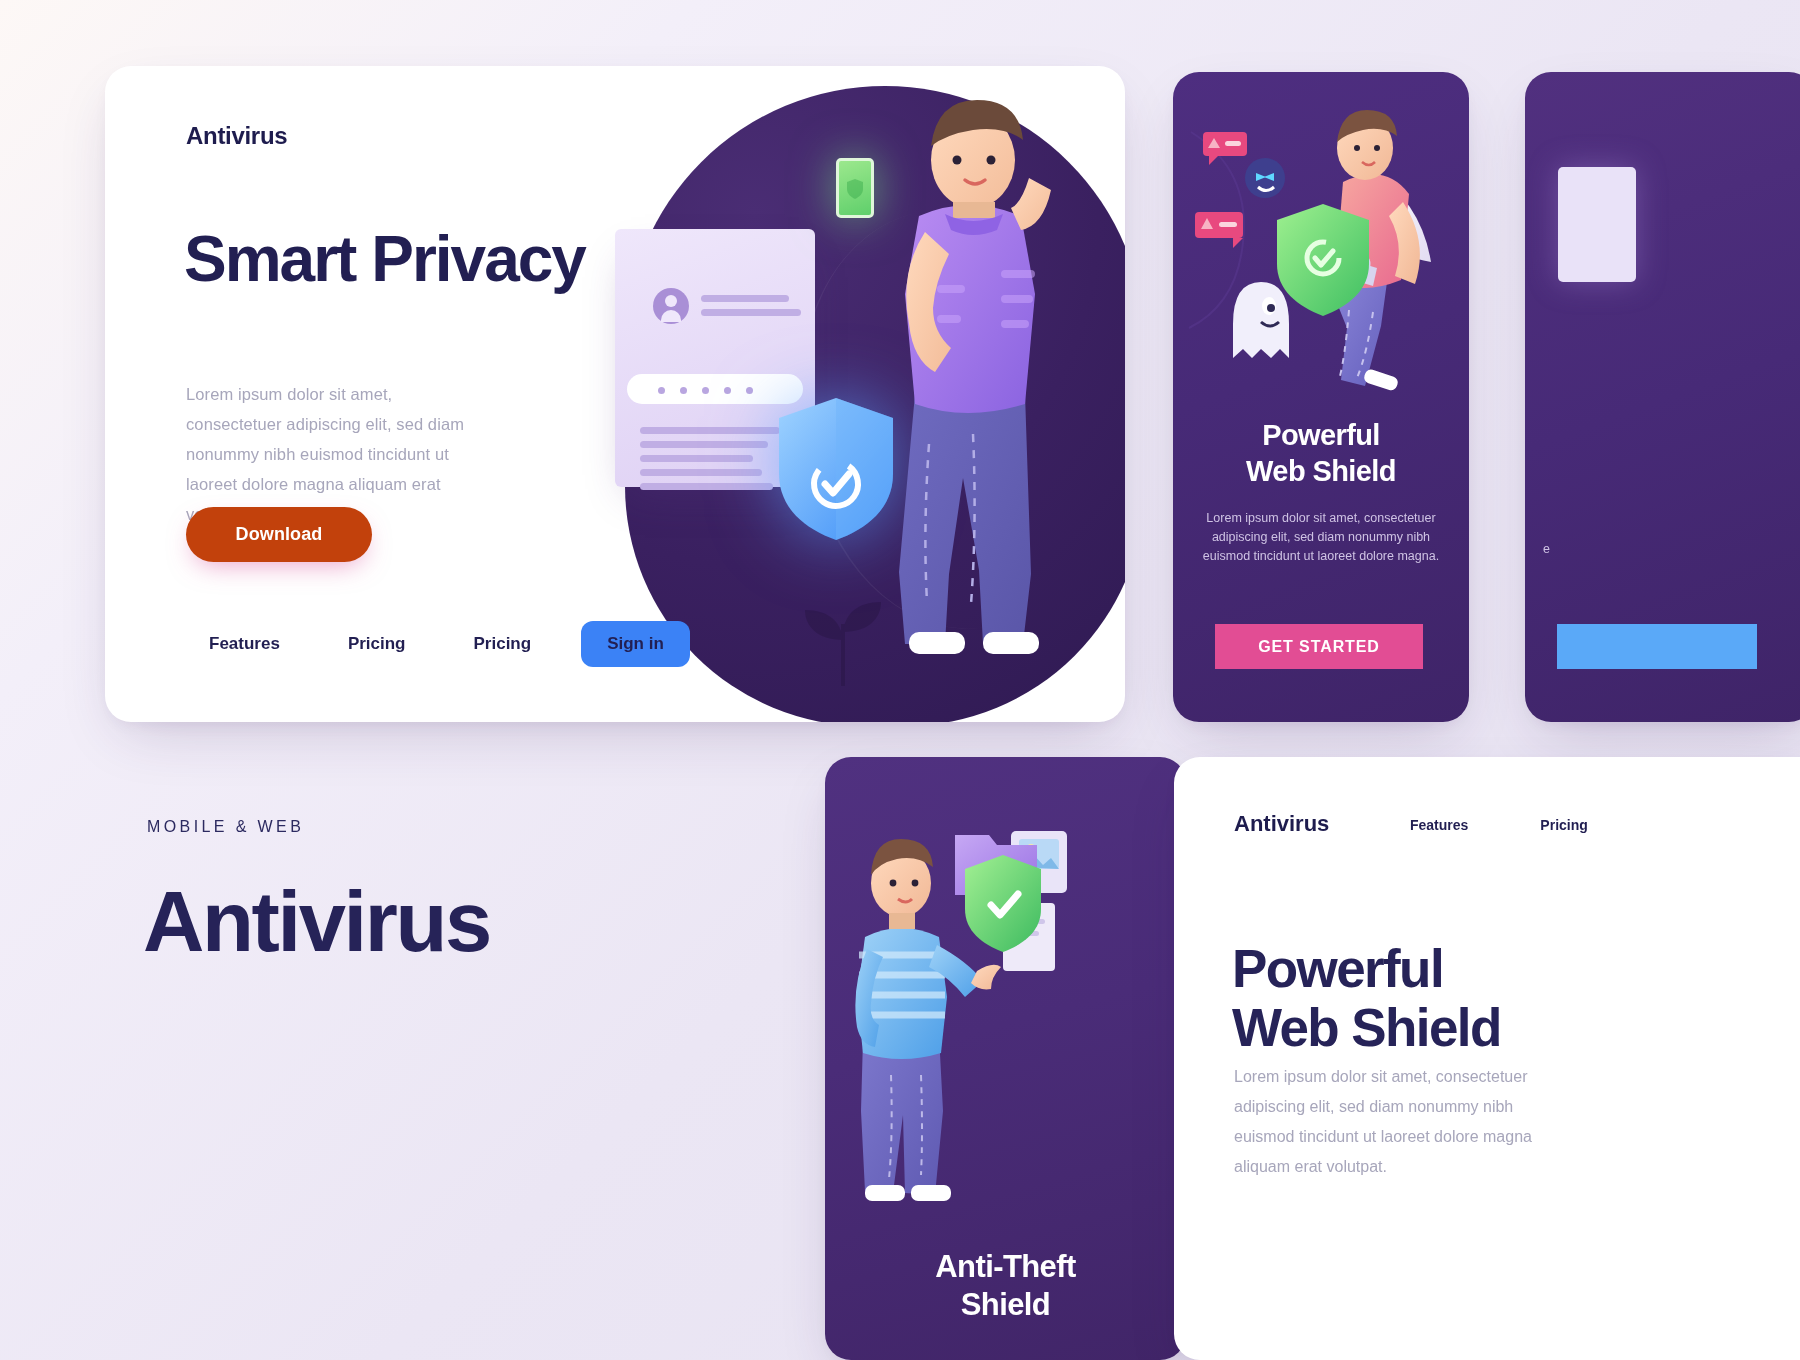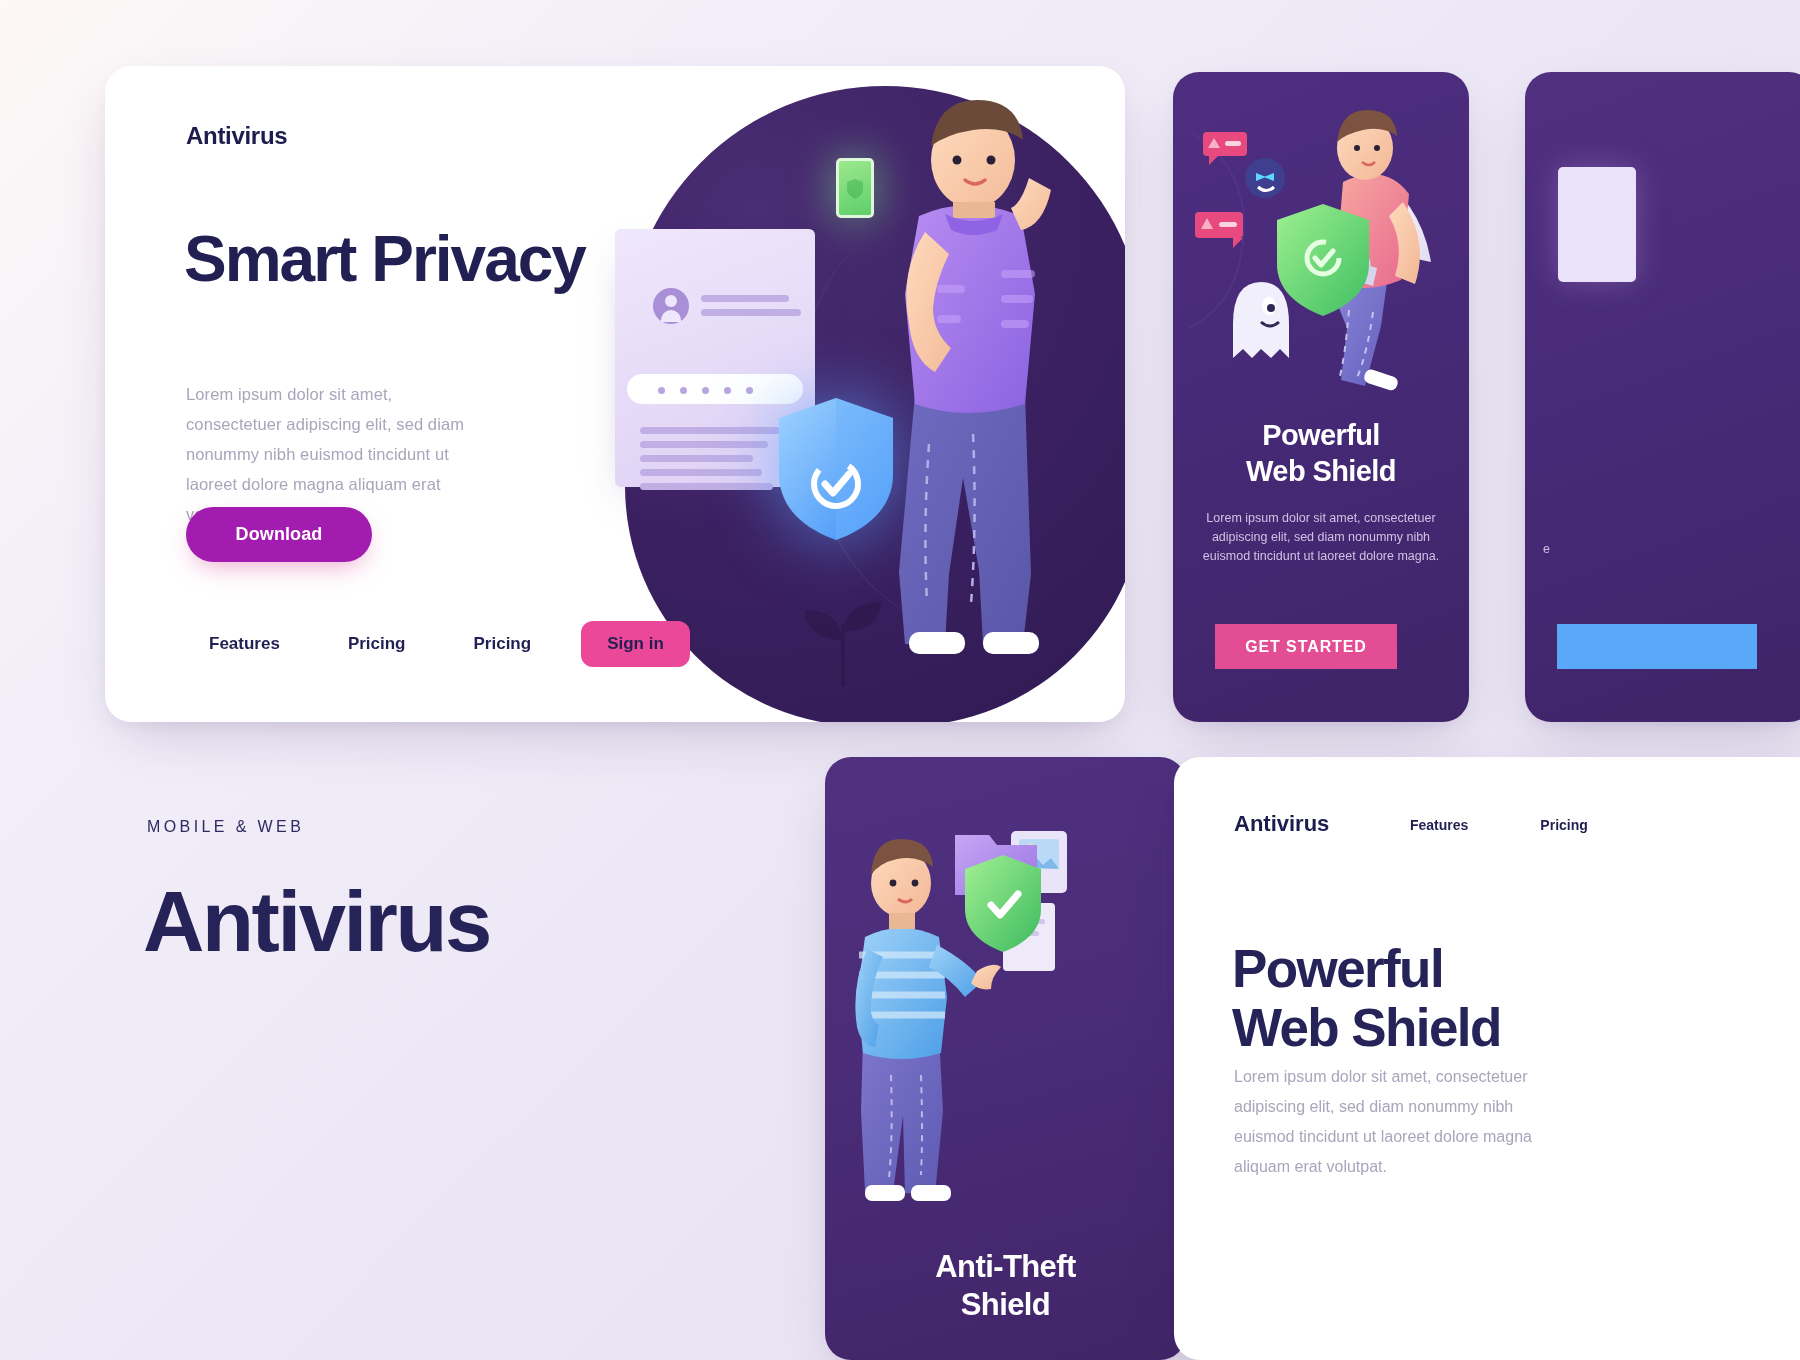"Download" #hero-btn { background: #a21caf -> #c2410c }
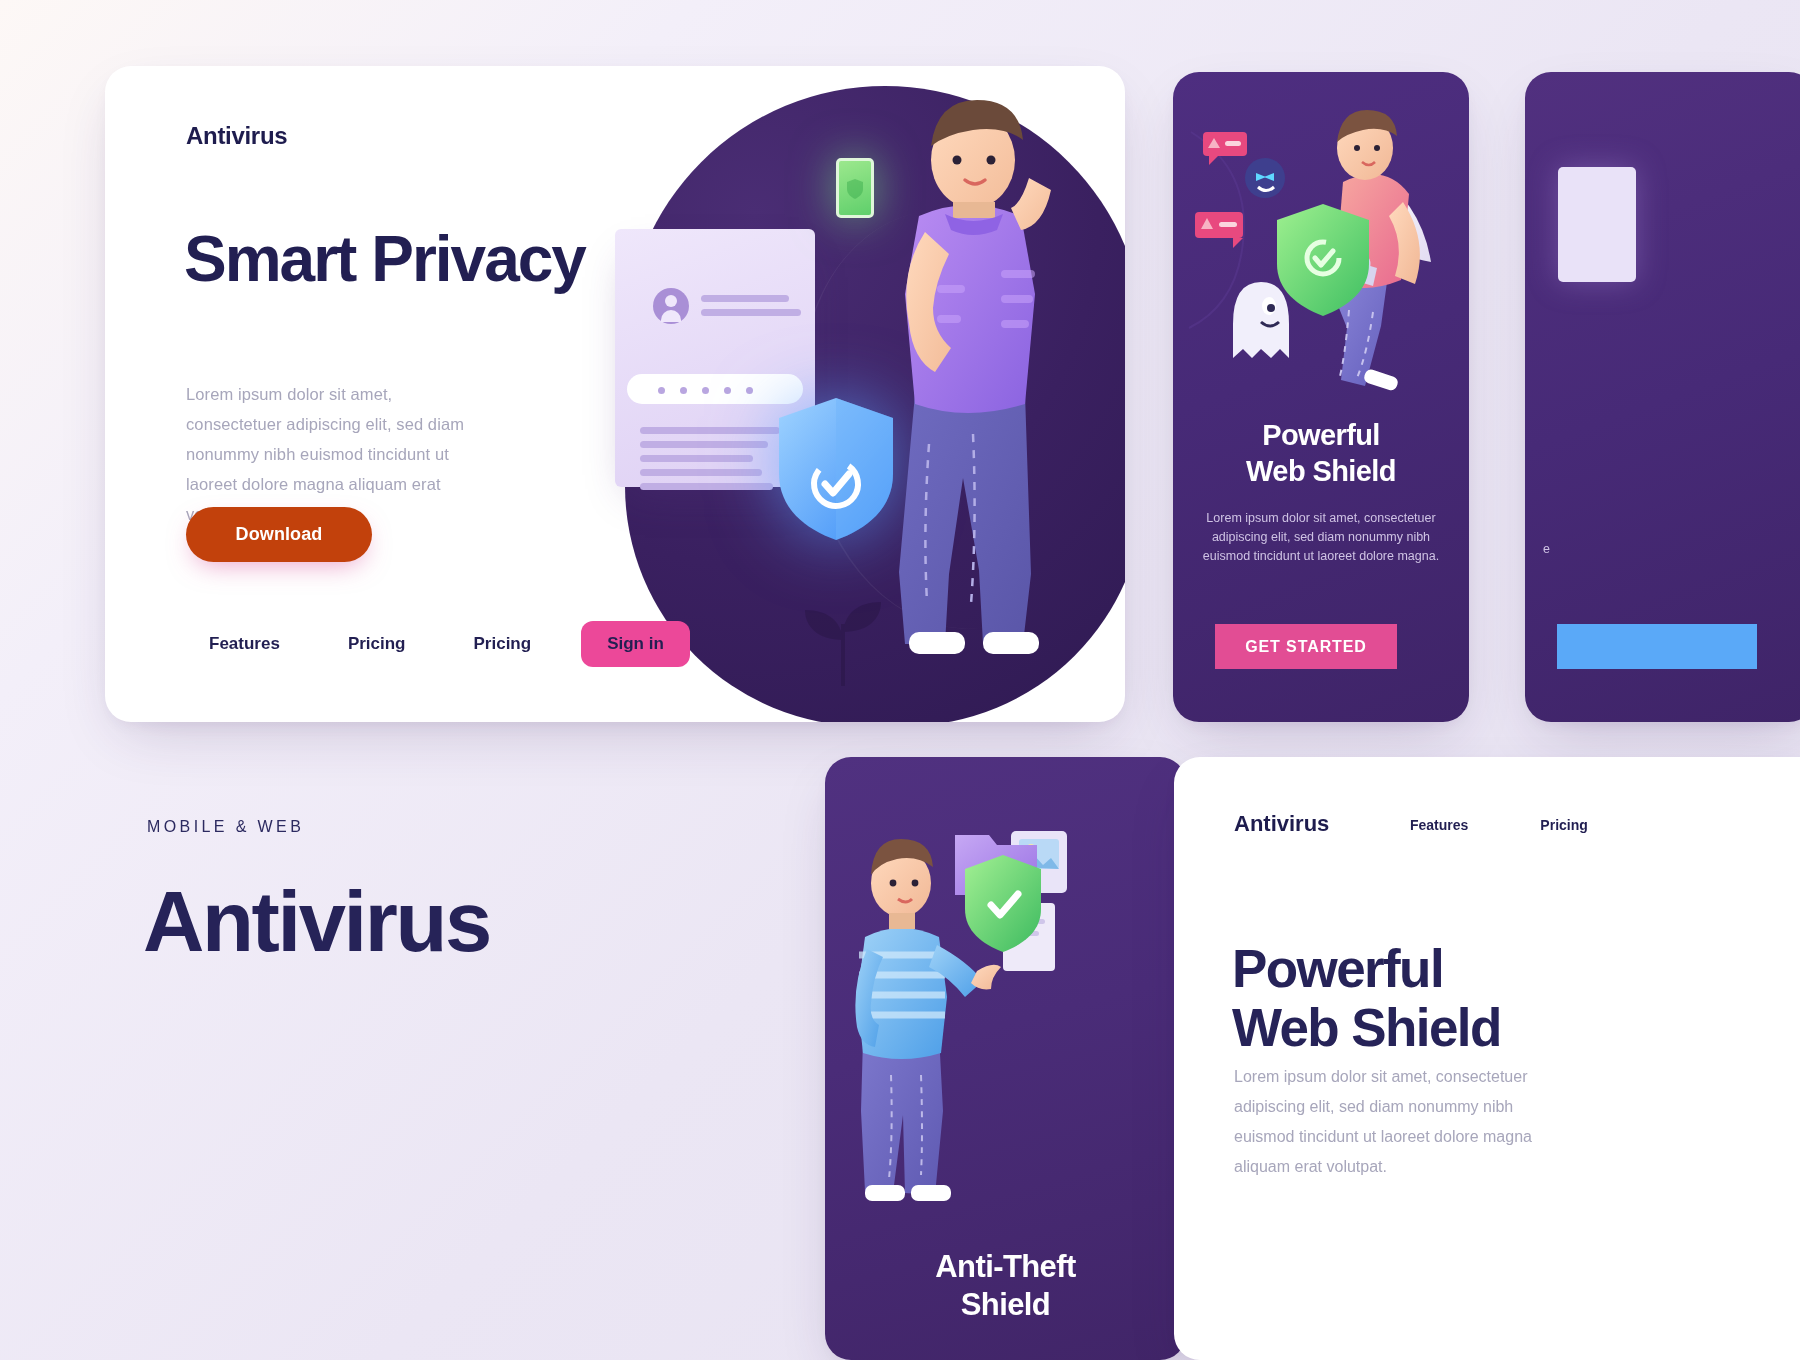"Sign in" #hero-nav .signin { background: #ec4899 -> #3b82f6 }
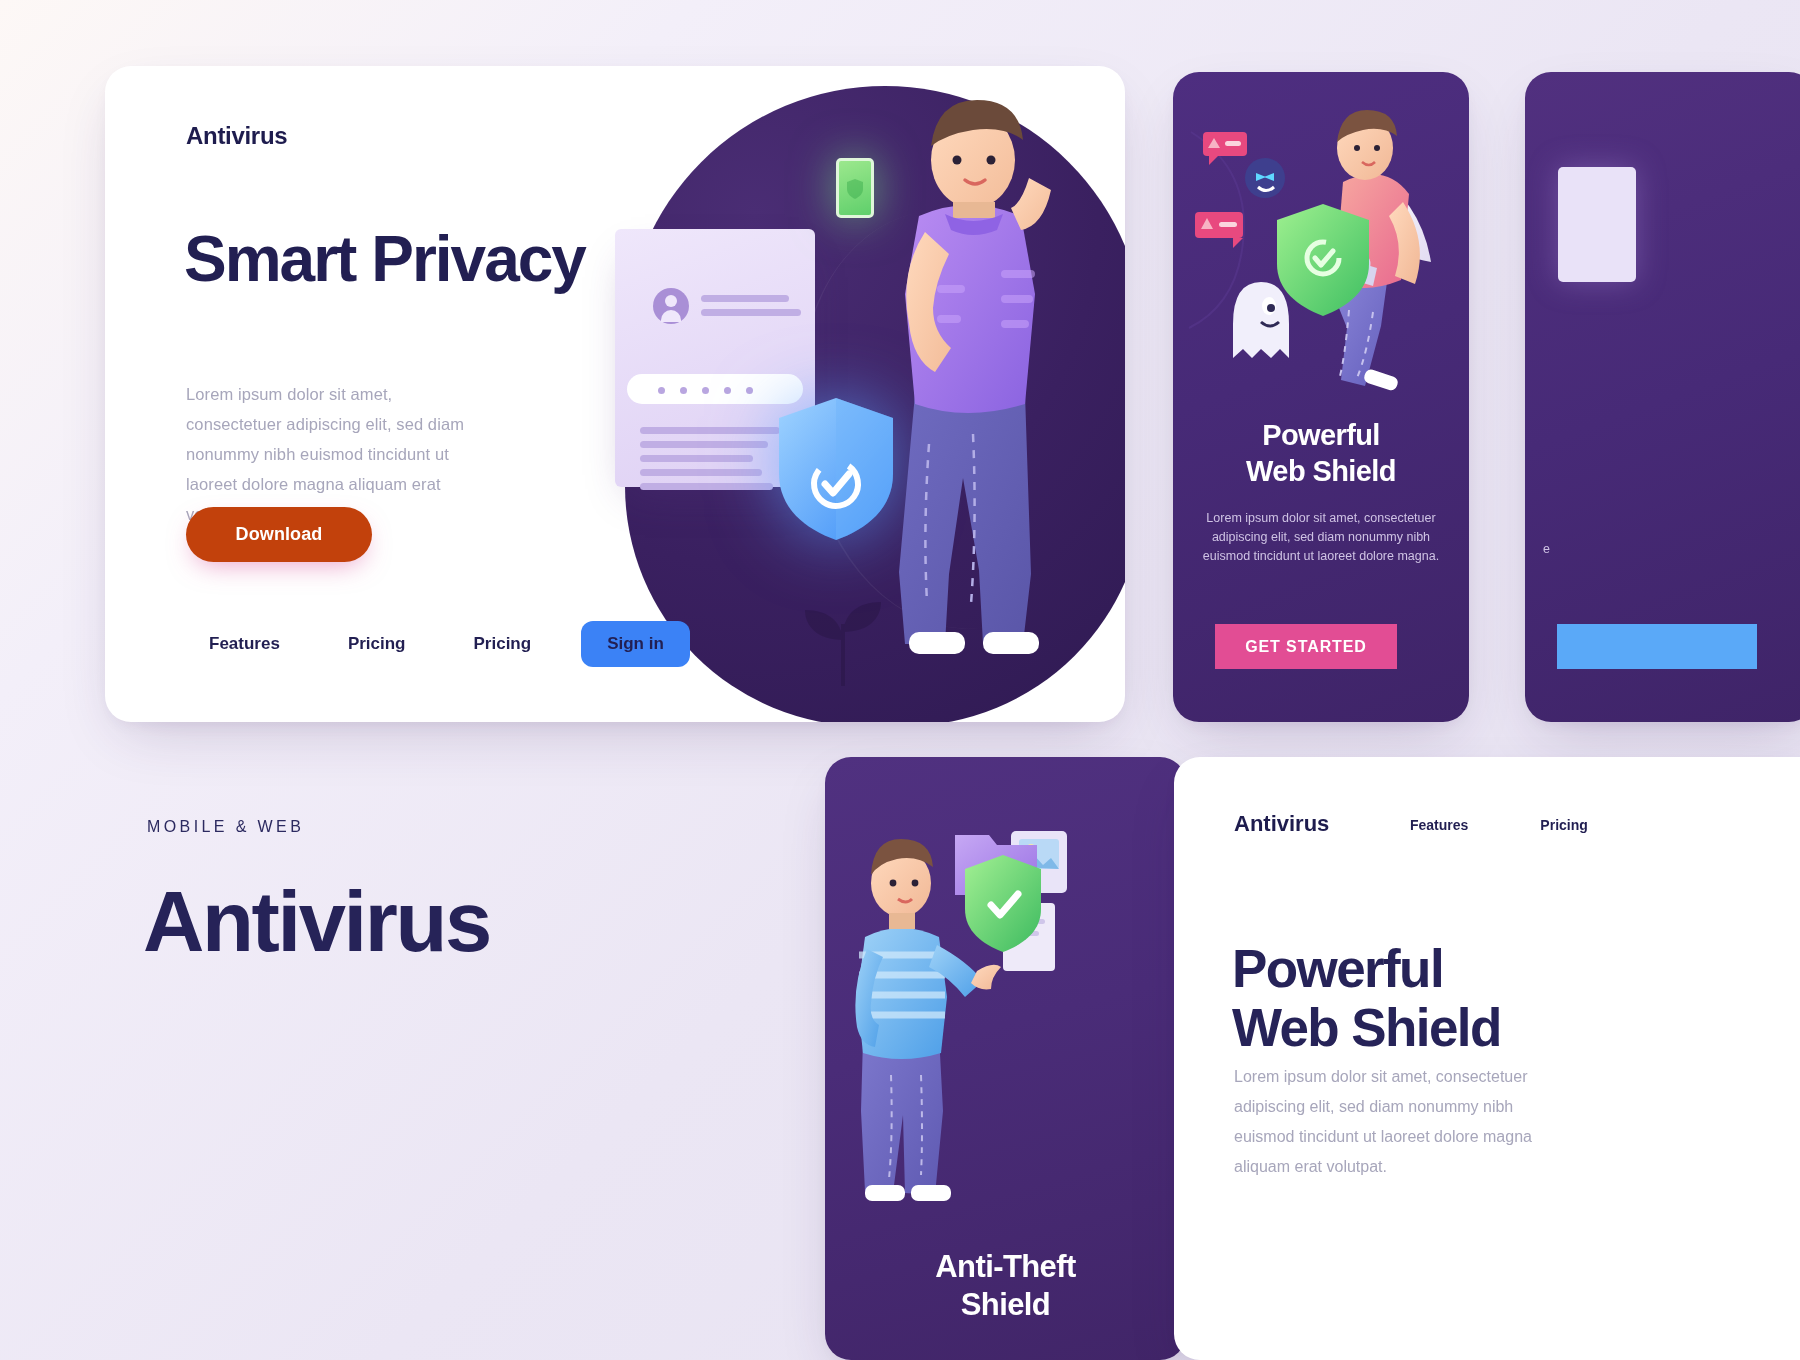"GET STARTED" #card-shield .cta { width: 182px -> 208px }
